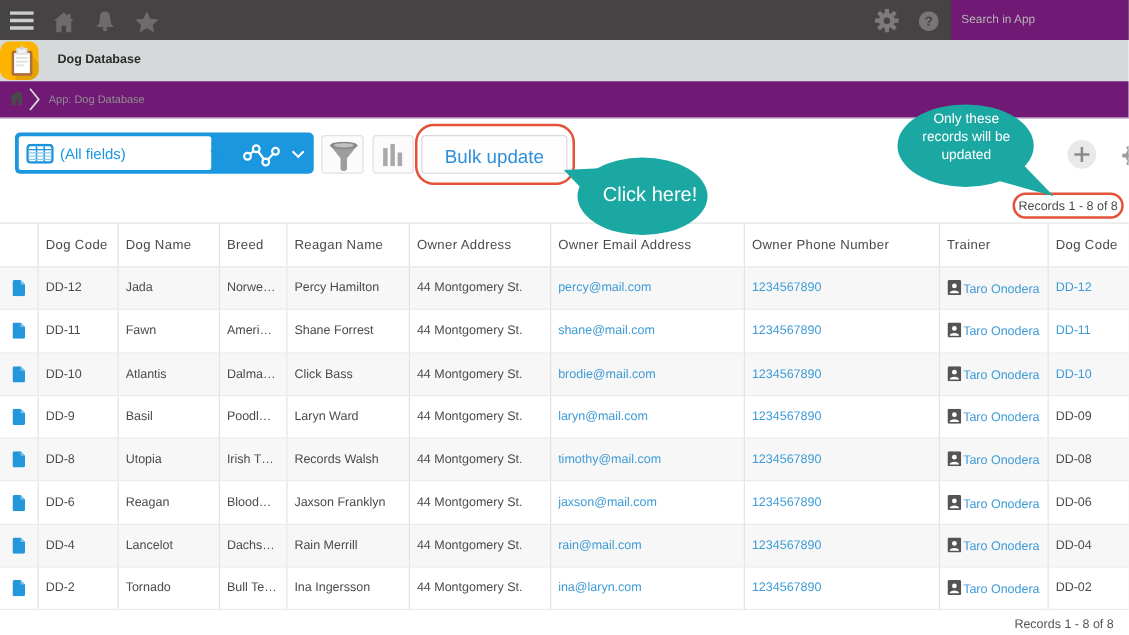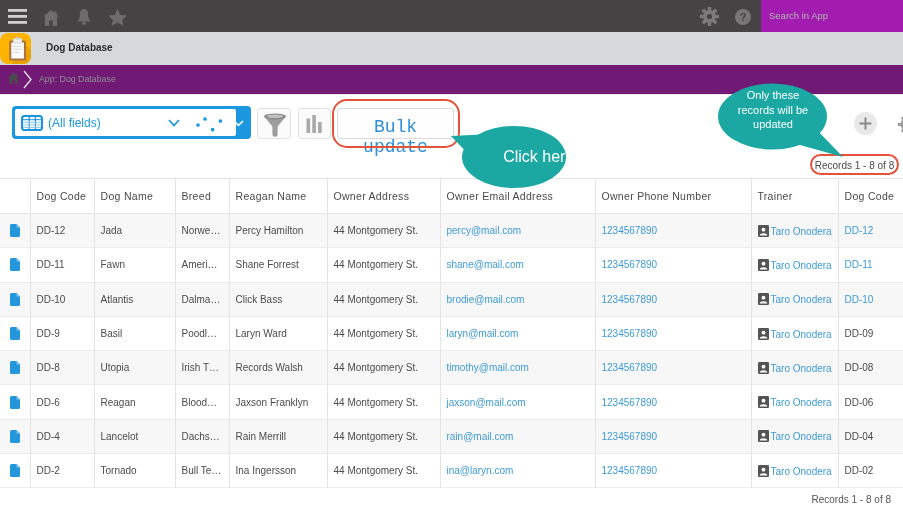"Search in App" #searchbox { background: #a21caf -> #701a75 }
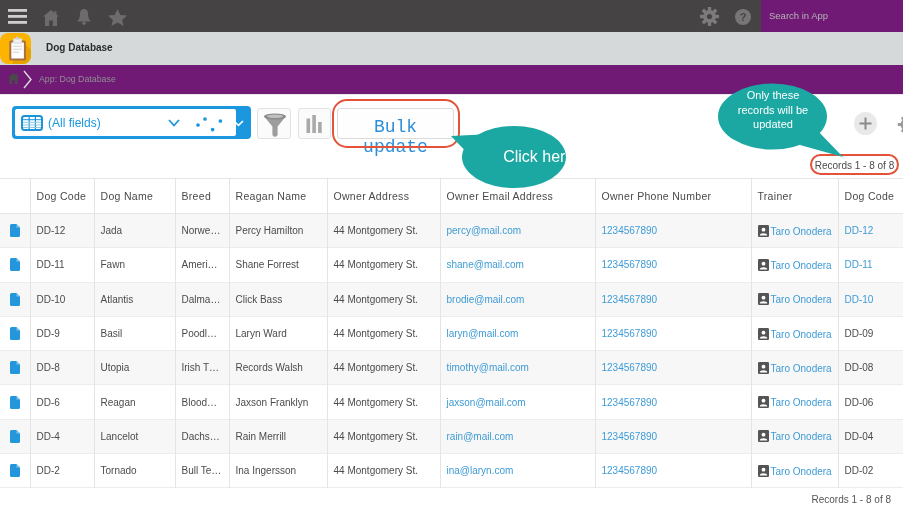"(All fields)" #combosel { padding-left: 48px -> none; width: 173px -> 154px }
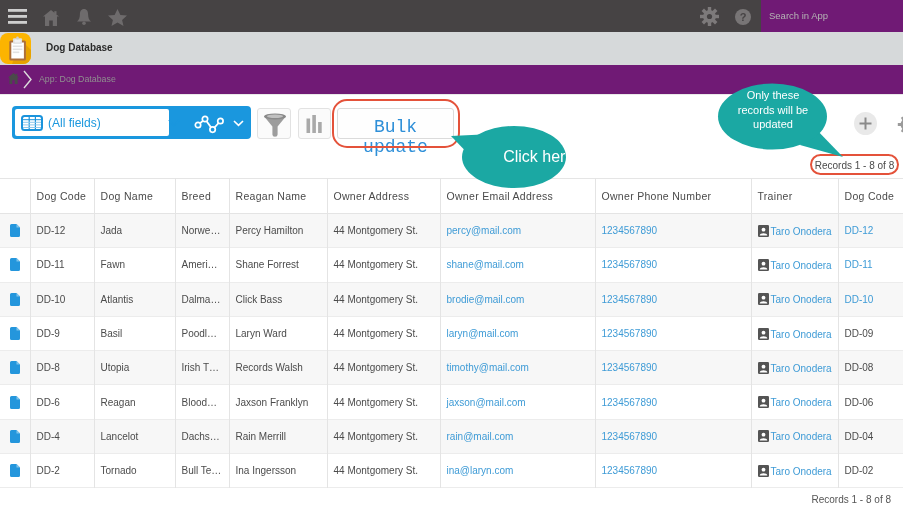"Bulk update" #btnbulk span { font-family: Liberation Mono, monospace -> none; font-size: 18px -> 15px }
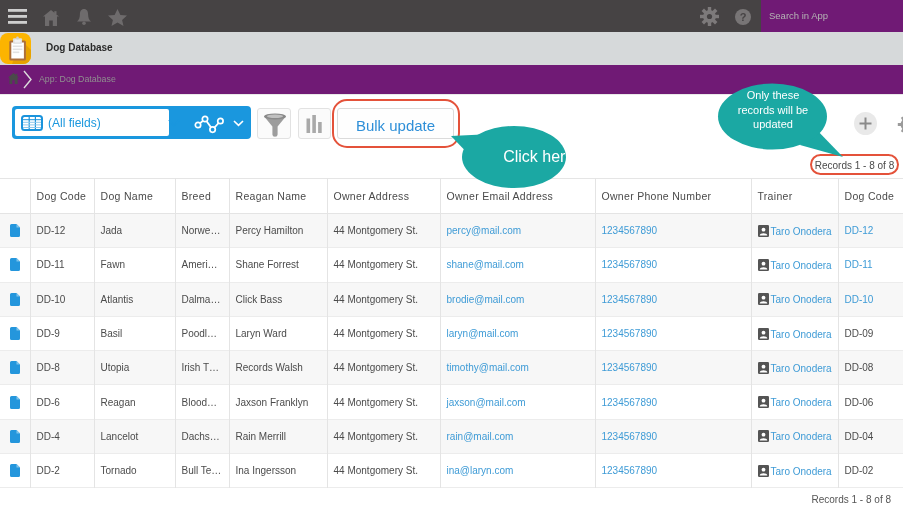"Click here!" div.bubtxt { padding-left: 21px -> none }
